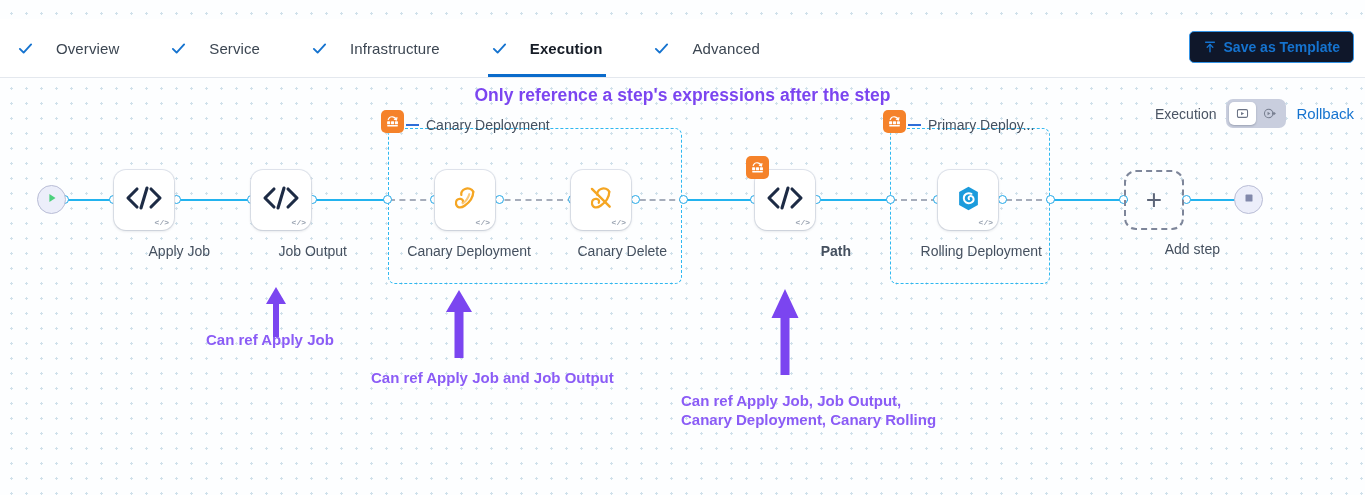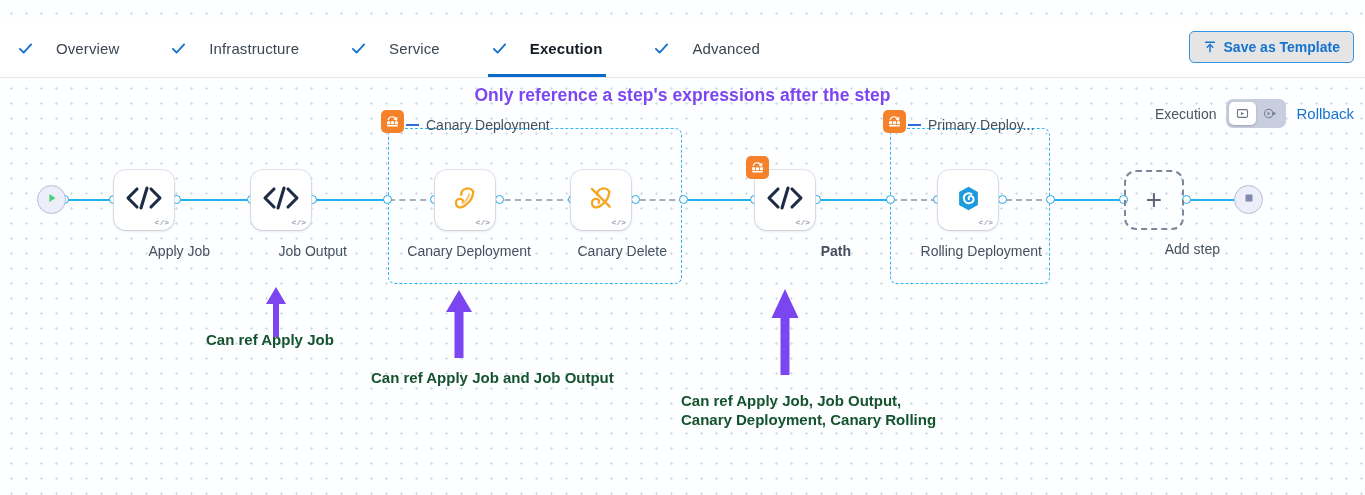"Infrastructure" div.tab { order: before "Service" -> after "Service" }
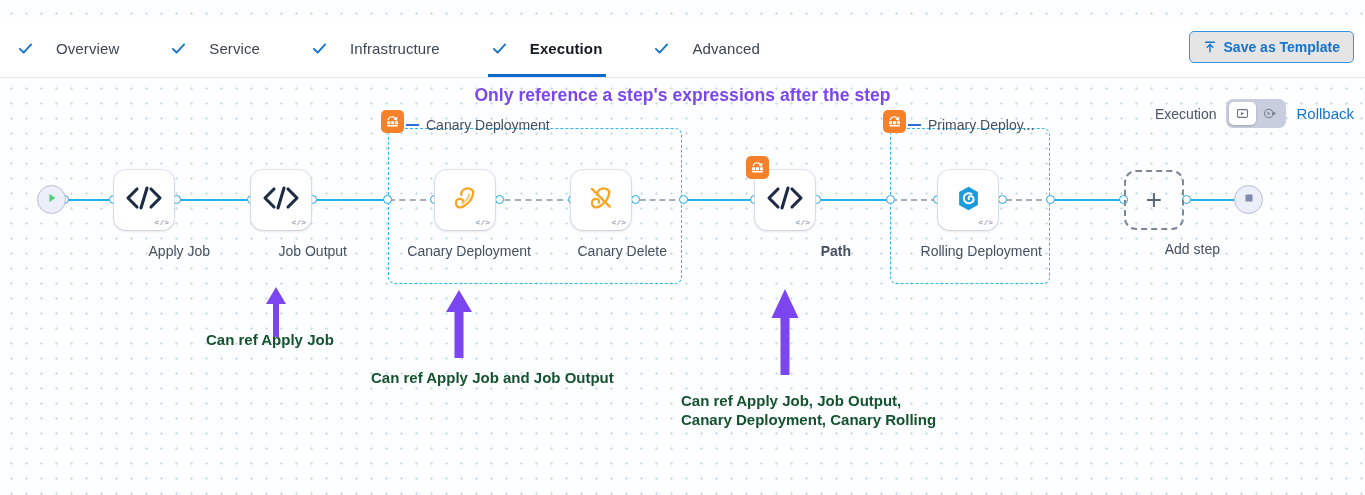"Save as Template" .save-tpl { background: #e5e5e5 -> #0f172a }
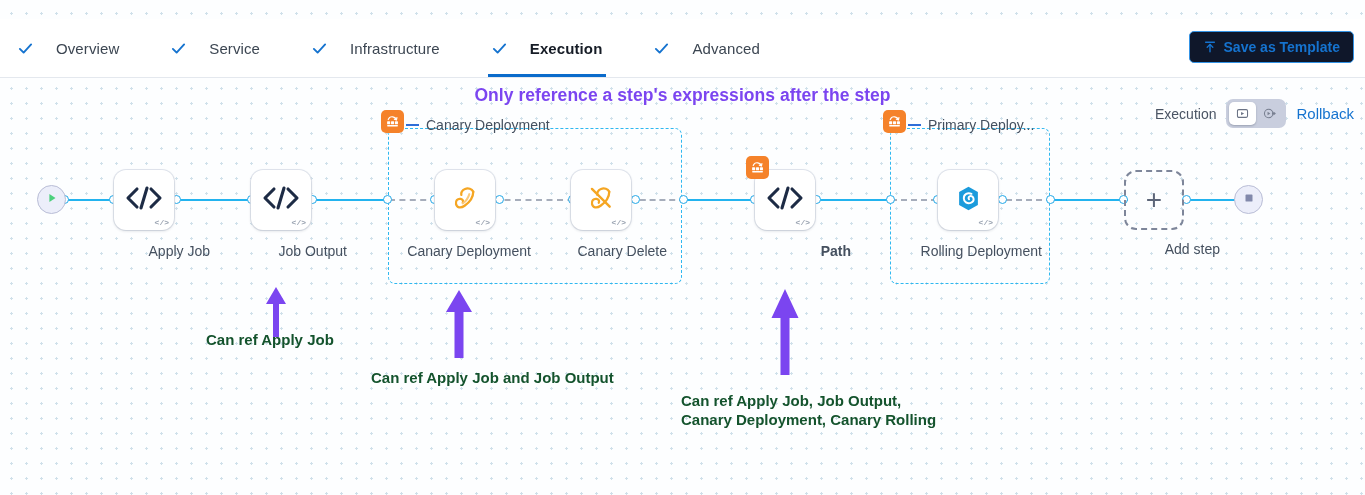"Can ref Apply Job" .anno-text { color: #14532d -> #8b5cf6 }
